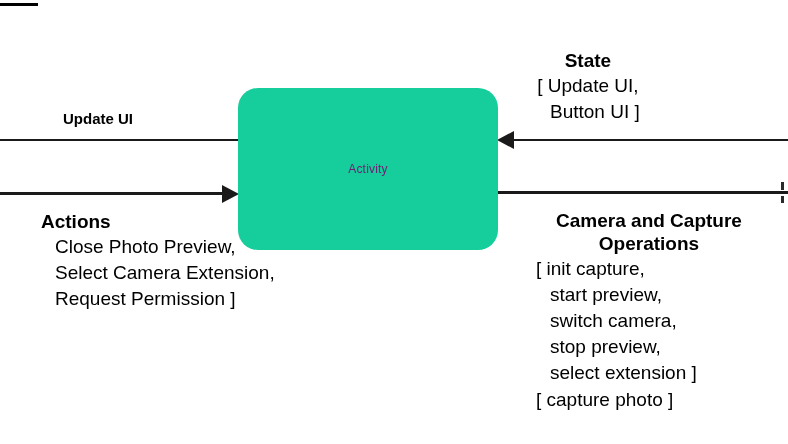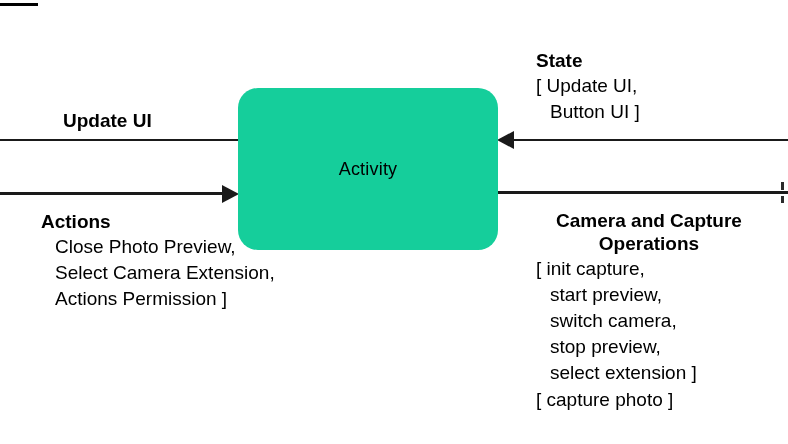"State" div.text-block { text-align: none -> center }
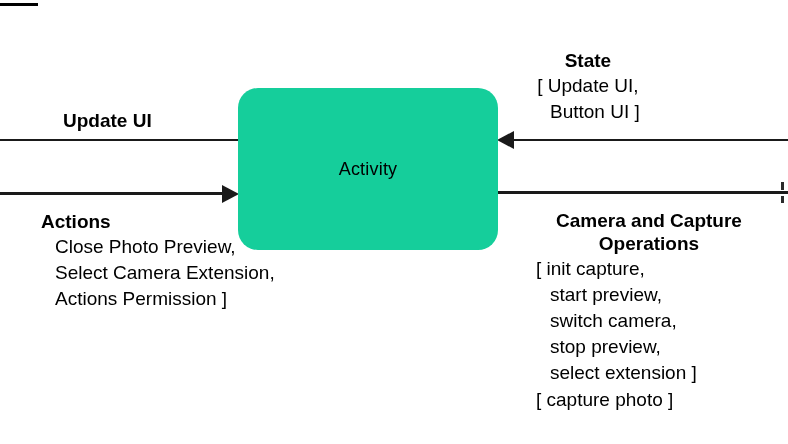"Update UI" .edge-label { font-size: 19px -> 15px }
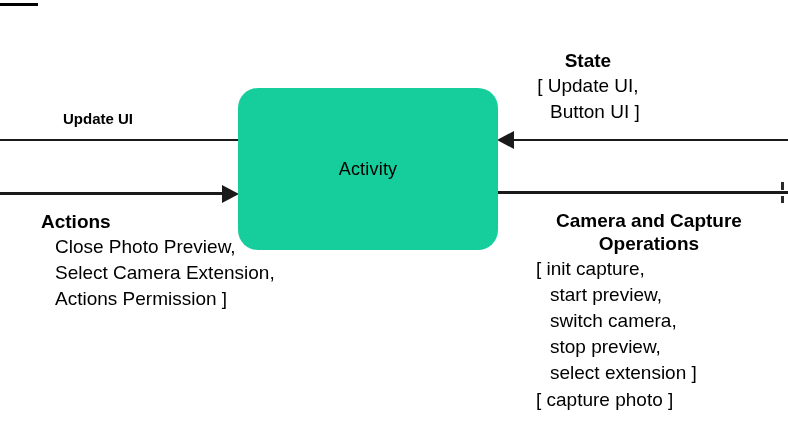"Activity" .activity-label { color: #000000 -> #701a75; font-size: 18px -> 12px }
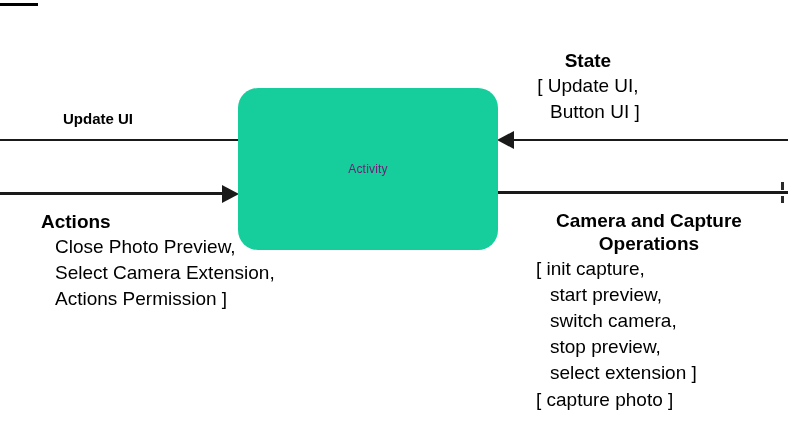"Actions Permission ]" li.indent { text: Actions -> Request }
